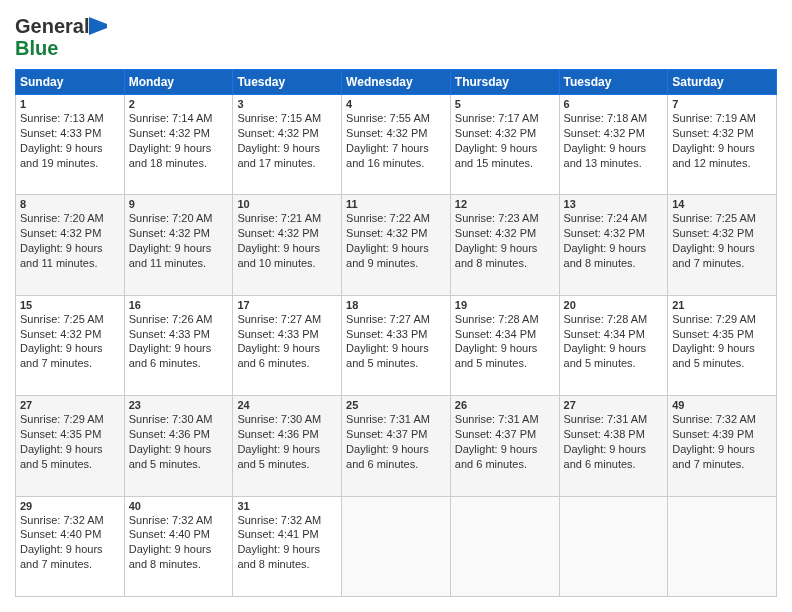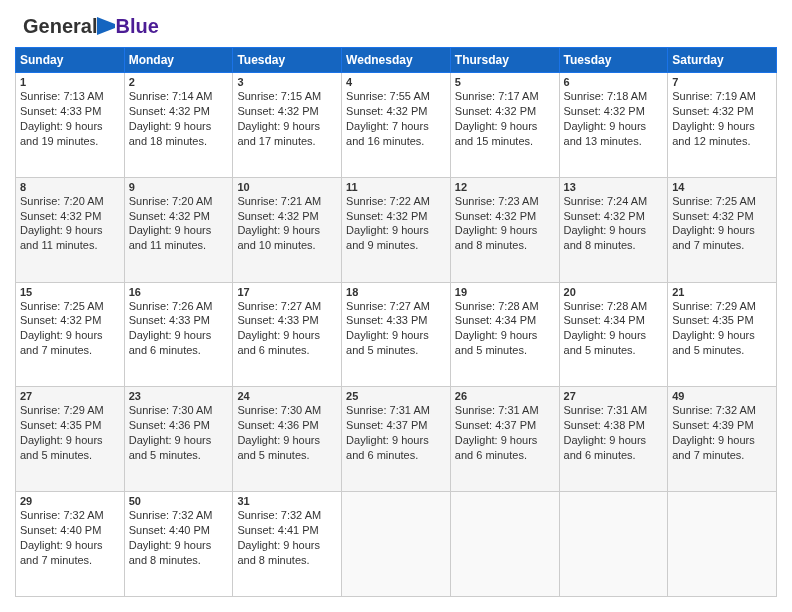"General" .logo { flex-direction: row -> column; margin-left: 8px -> none }
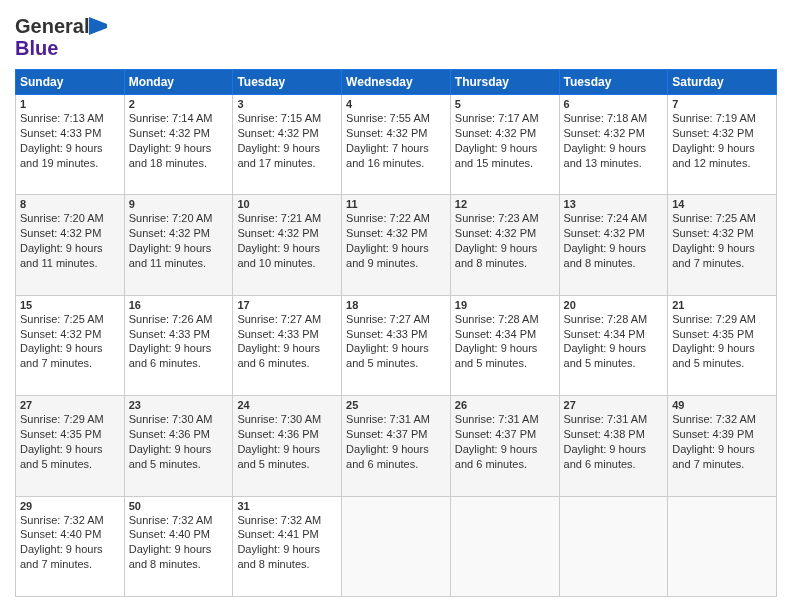"Blue" .logo-blue { color: #4c1d95 -> #15803d }
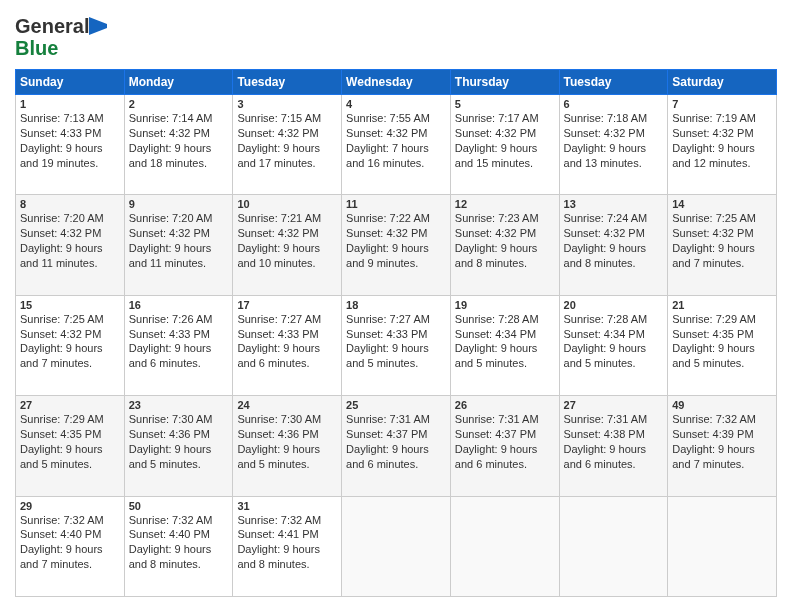"50" span.day-num { text: 50 -> 40 }
